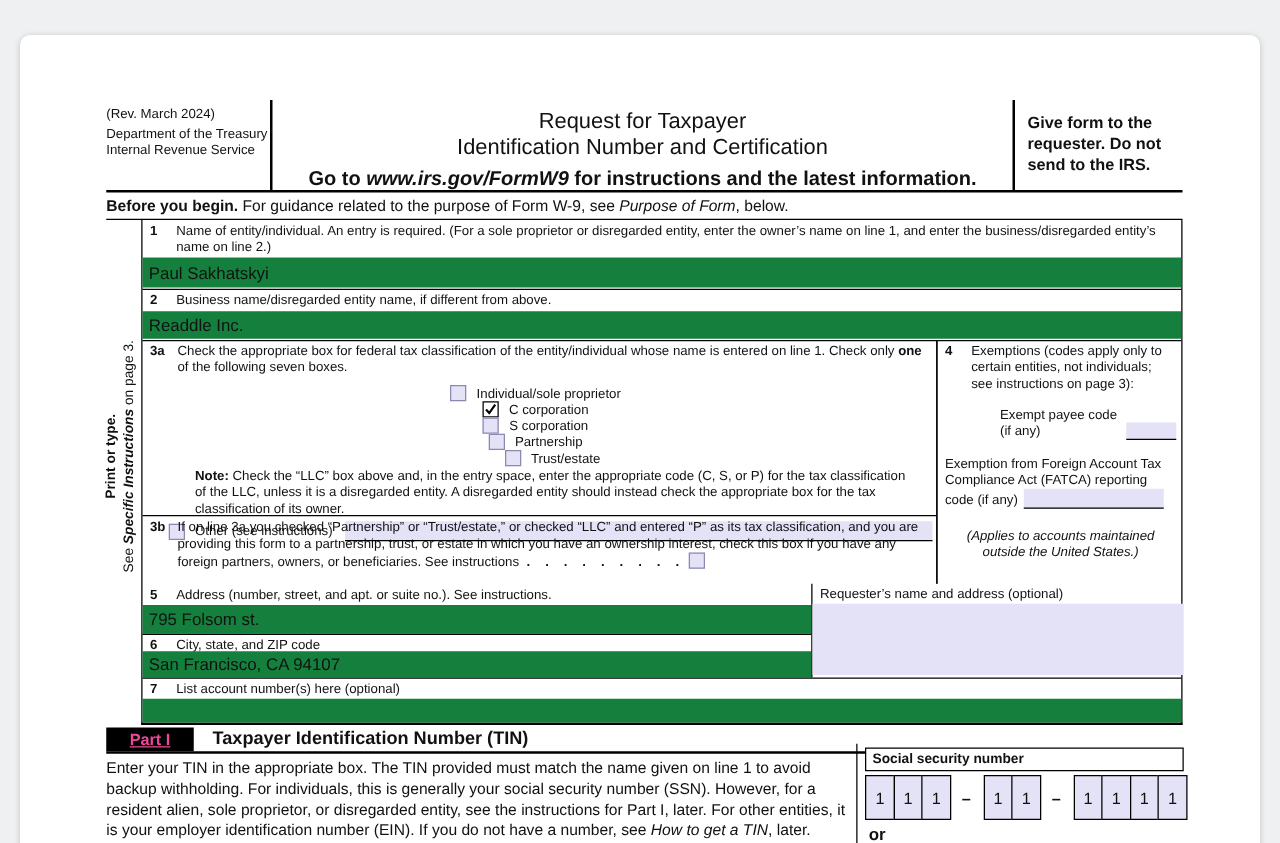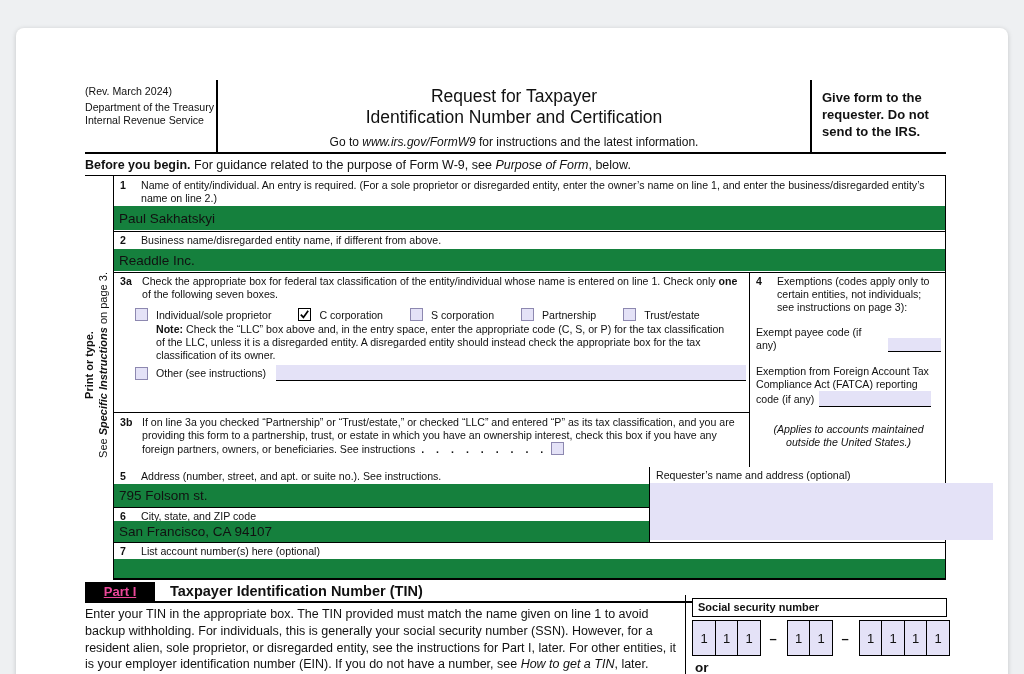"Go to www.irs.gov/FormW9 for" .hdr-goto { font-size: 12px -> 16px; font-weight: normal -> bold }
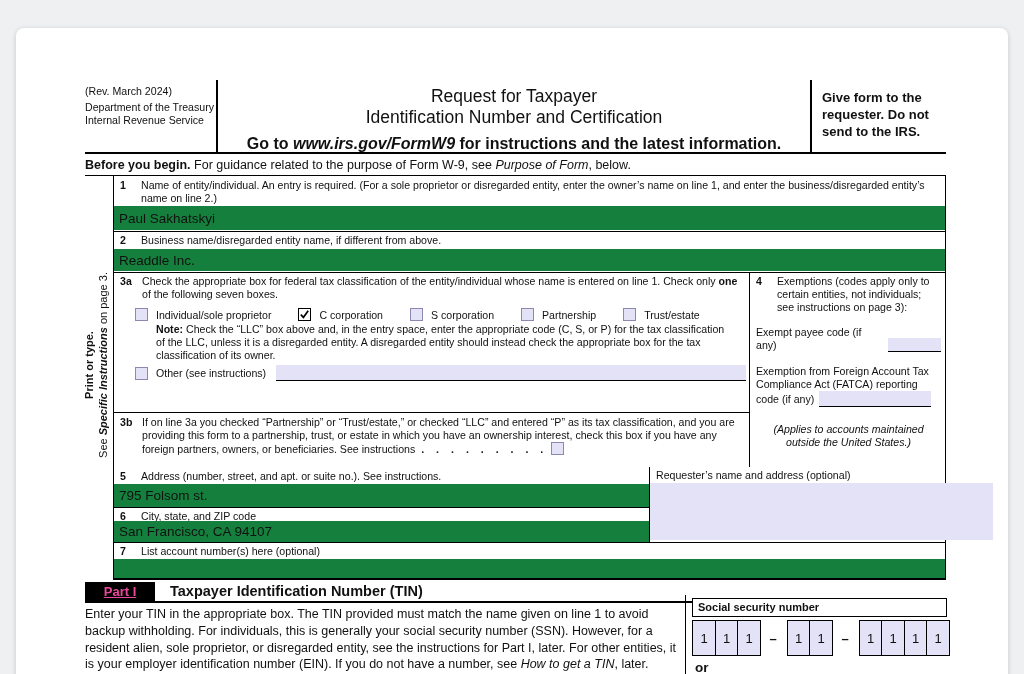"Individual/sole proprietor" .cbrow { flex-direction: none -> column }
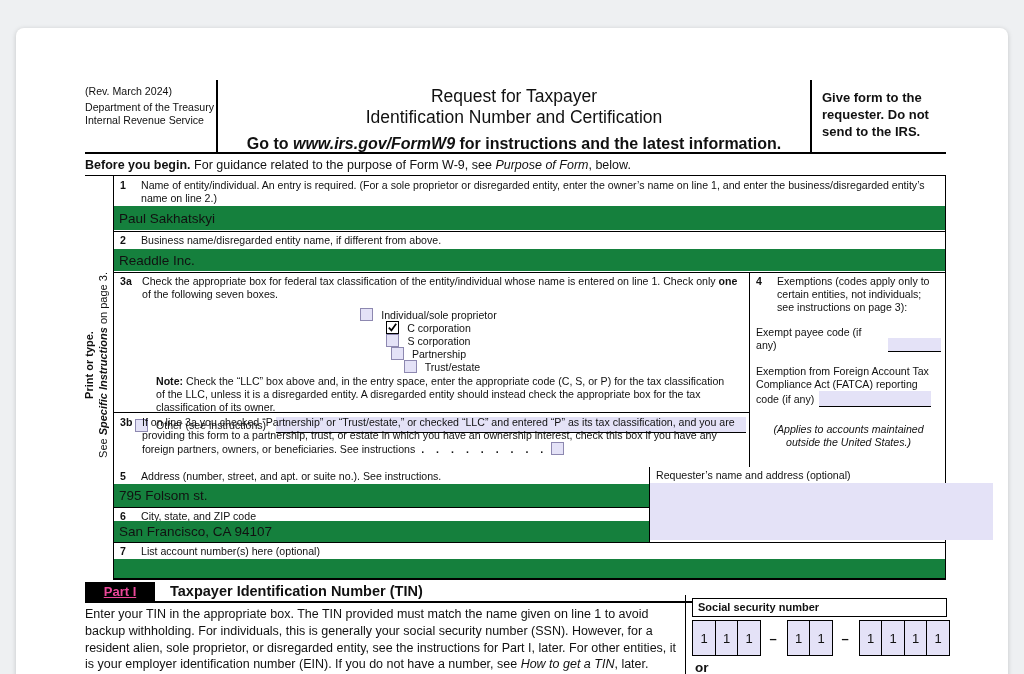"Exempt payee code (if any)" .exline { margin-left: none -> 44px }
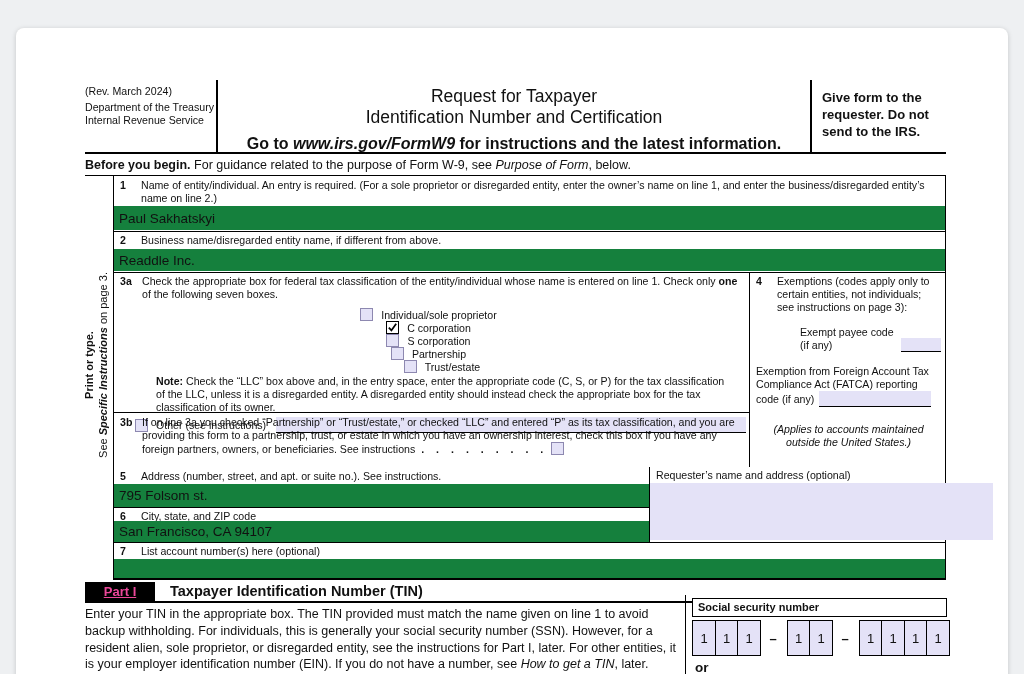"Requester’s name and address (optional)" .reqcell { width: 344px -> 298px }
